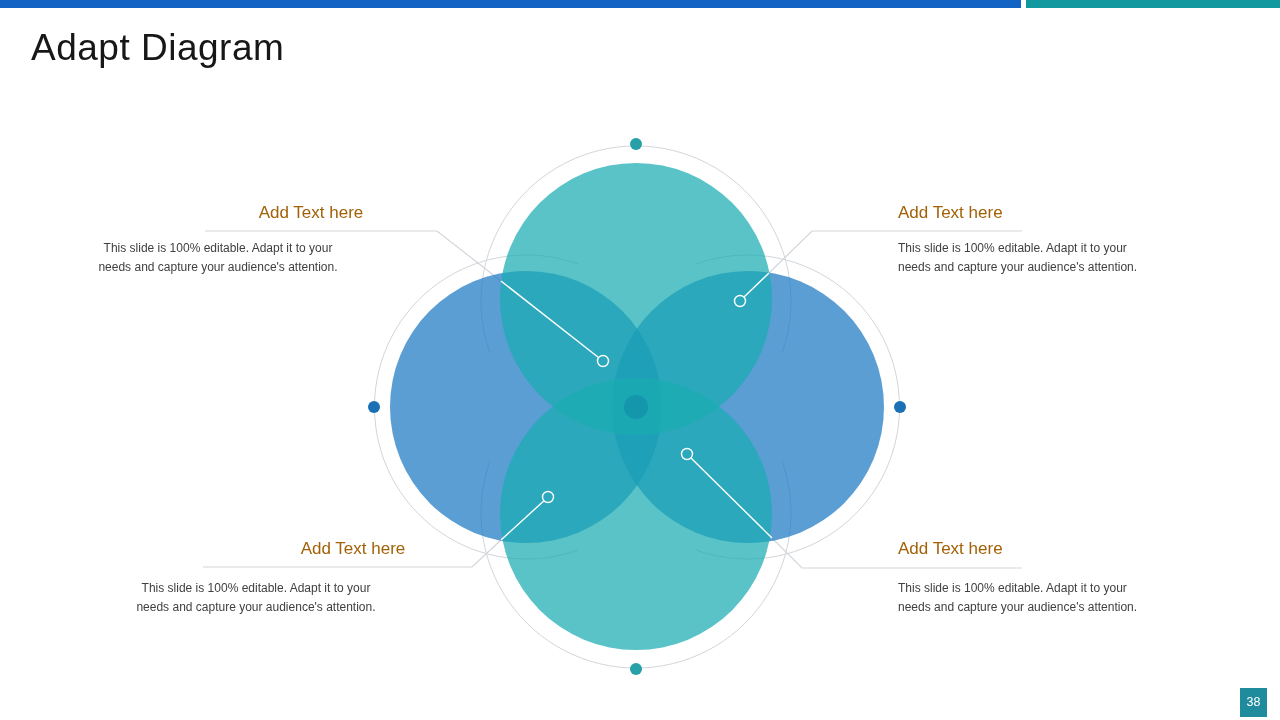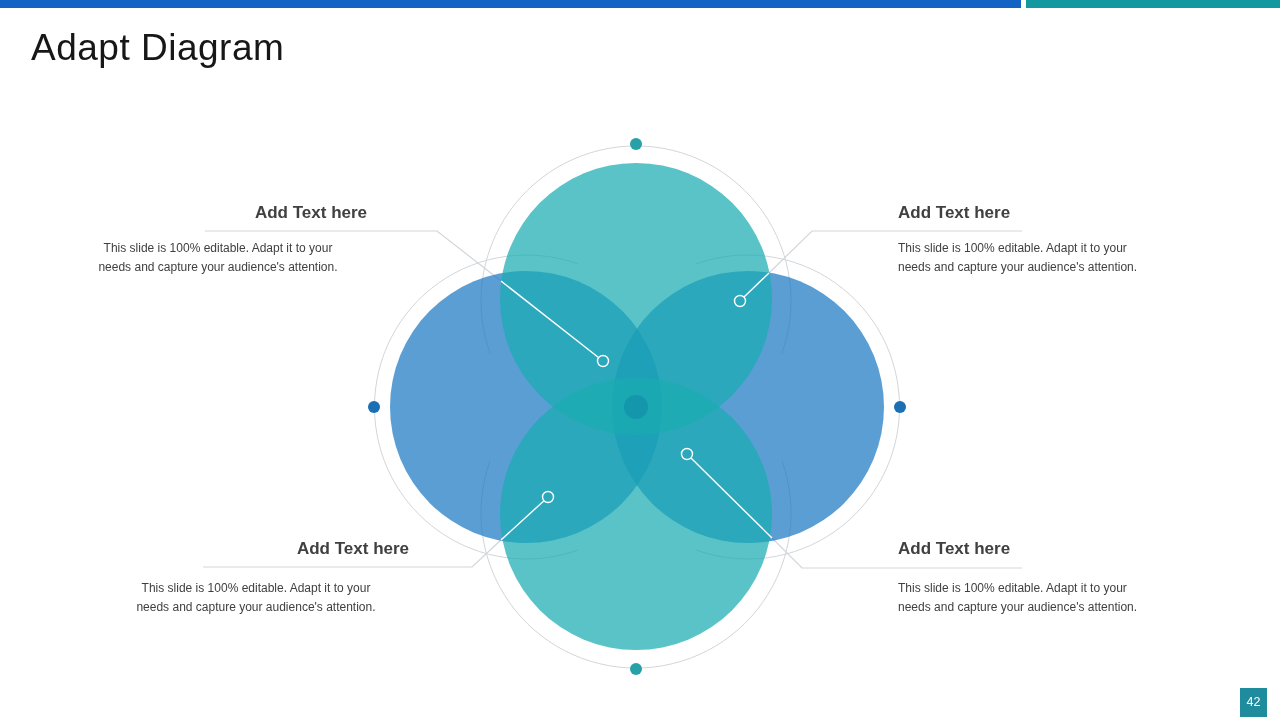"Add Text here" .co-heading { color: #404040 -> #a16207; font-weight: bold -> normal }
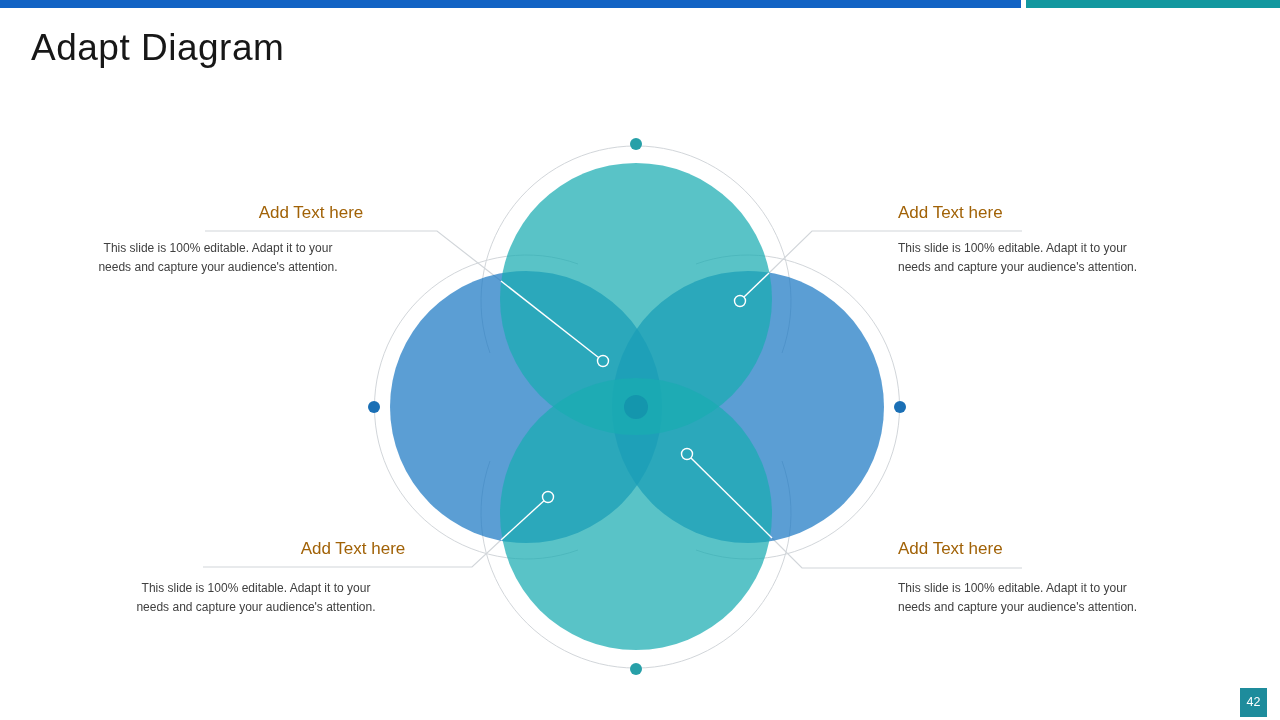"42" div.page-badge { text: 42 -> 38 }
